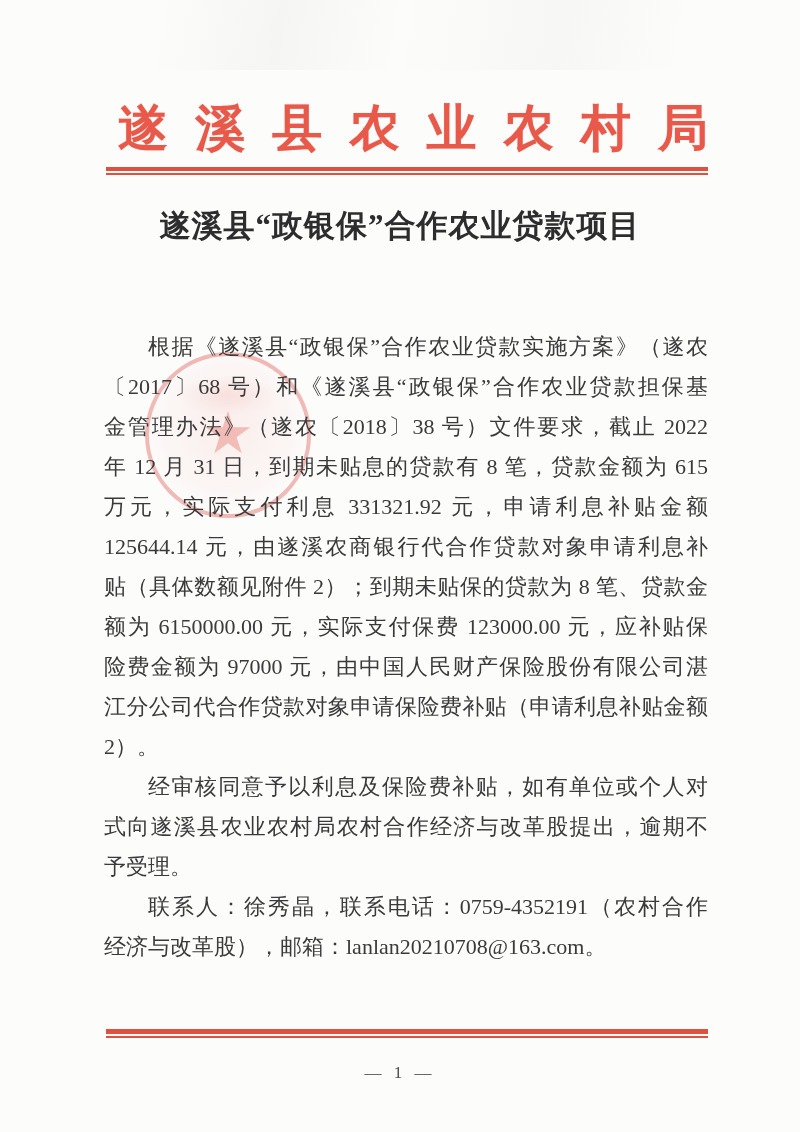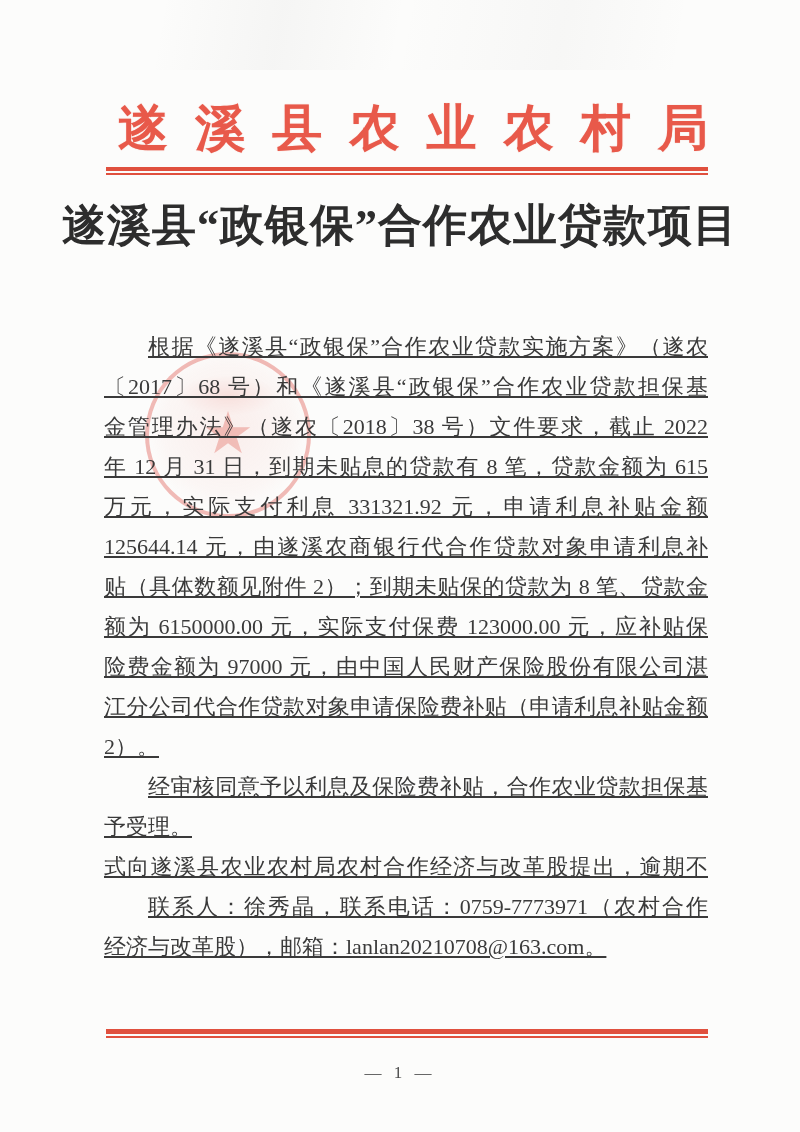"遂溪县“政银保”合作农业贷款项目" .doc-title { font-size: 44px -> 31px }
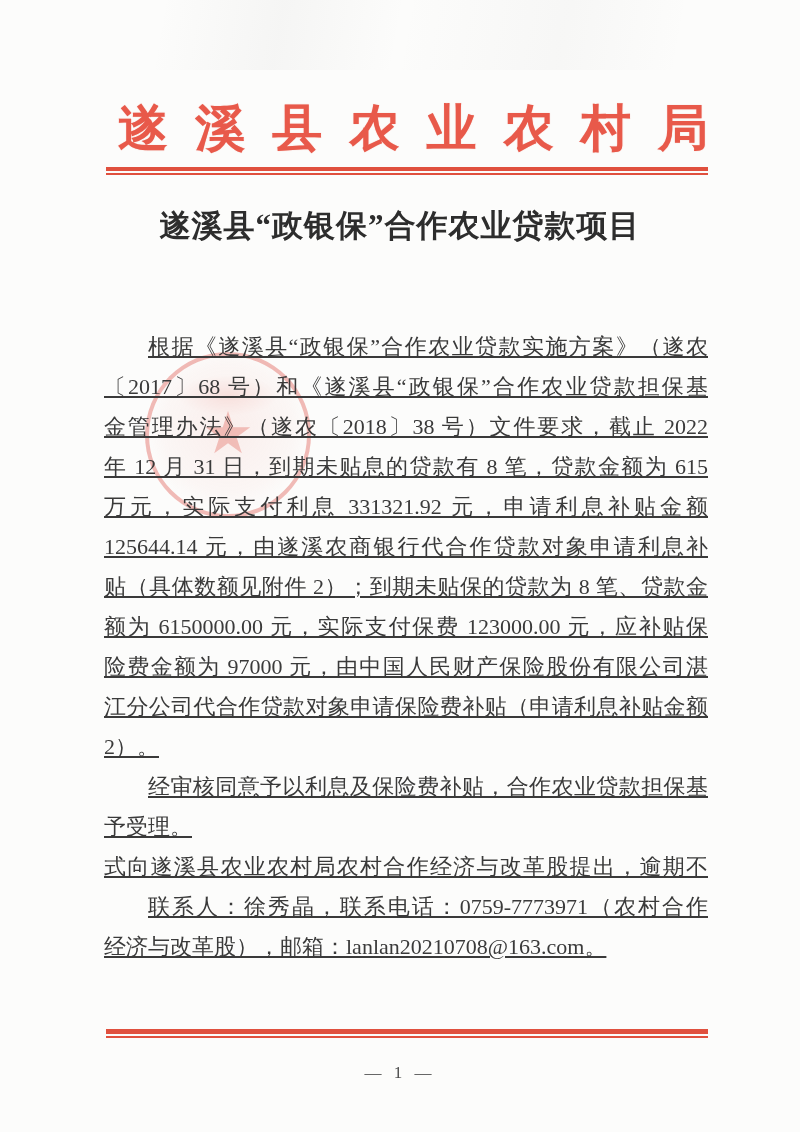"根据《遂溪县“政银保”合作农业贷款实施方案》（遂农" .body-text { text-decoration: underline -> none }
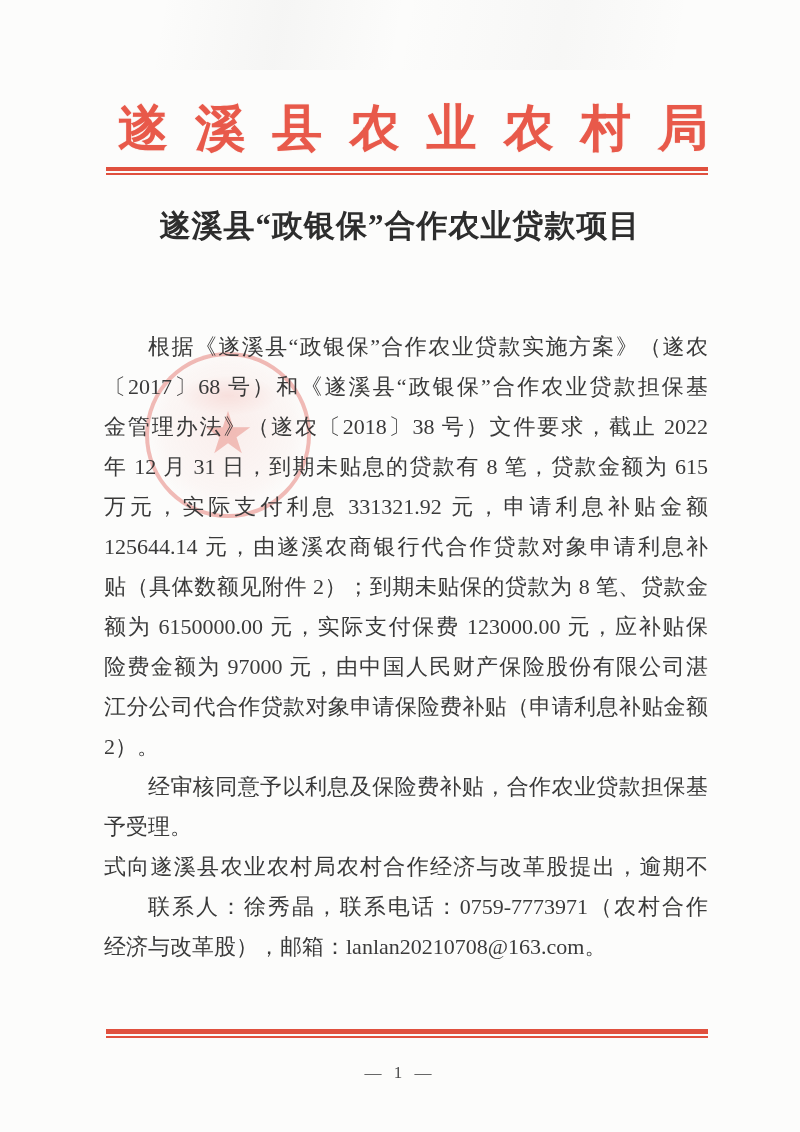"经审核同意予以利息及保险费补贴，合作农业贷款担保基" div.bline { text: 合作农业贷款担保基 -> 如有单位或个人对 }
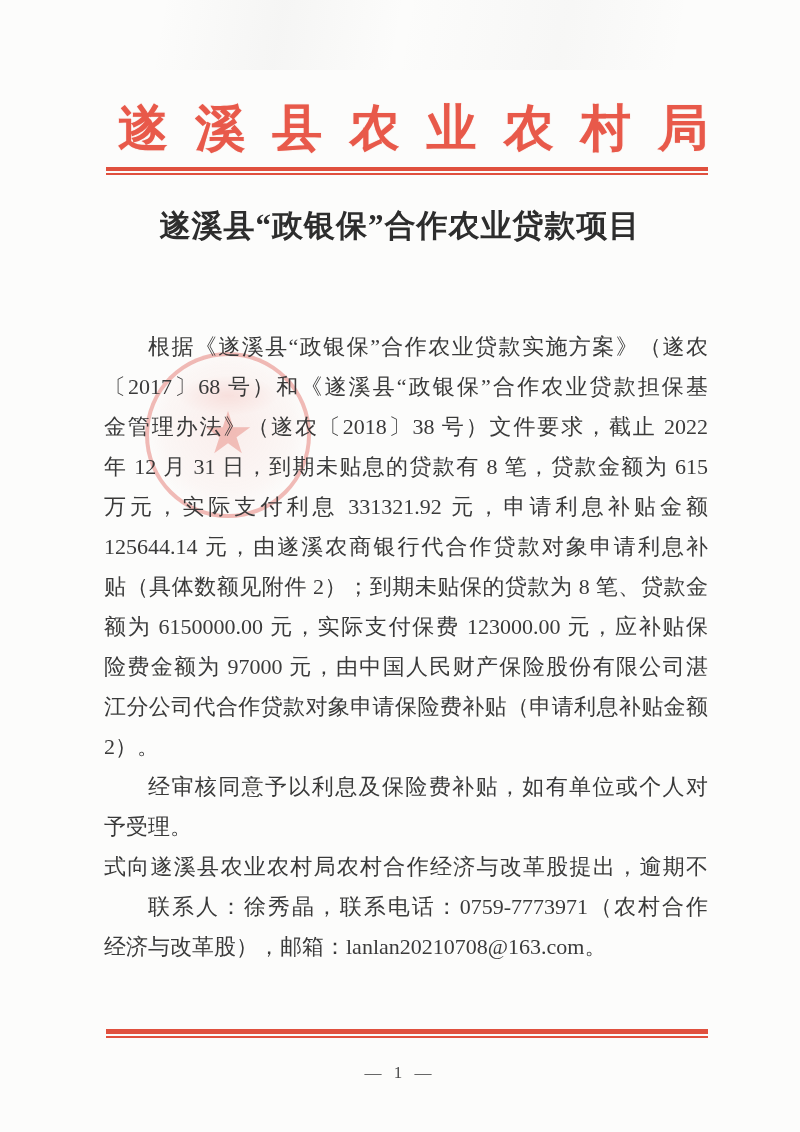"予受理。" div.bline { order: before "式向遂溪县农业农村局农村合作经济与改革股提出，逾期不" -> after "式向遂溪县农业农村局农村合作经济与改革股提出，逾期不" }
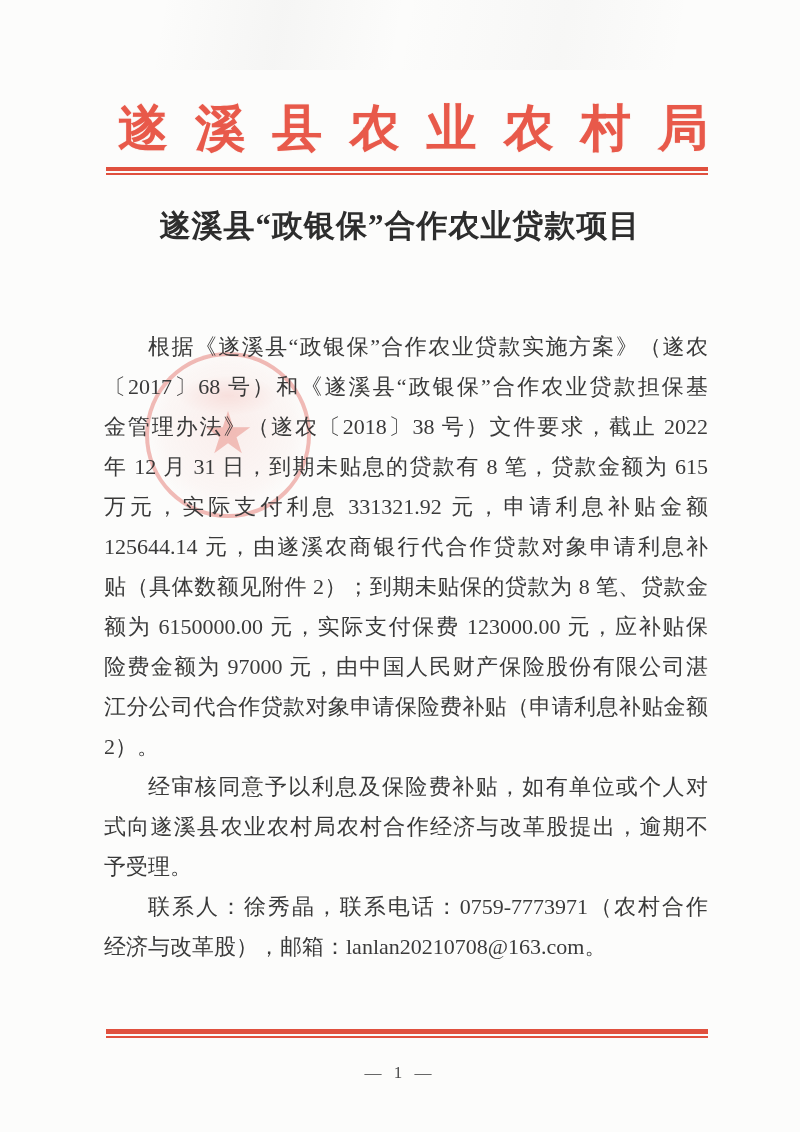"联系人：徐秀晶，联系电话：0759-7773971（农村合作" div.bline { text: 0759-7773971 -> 0759-4352191 }
